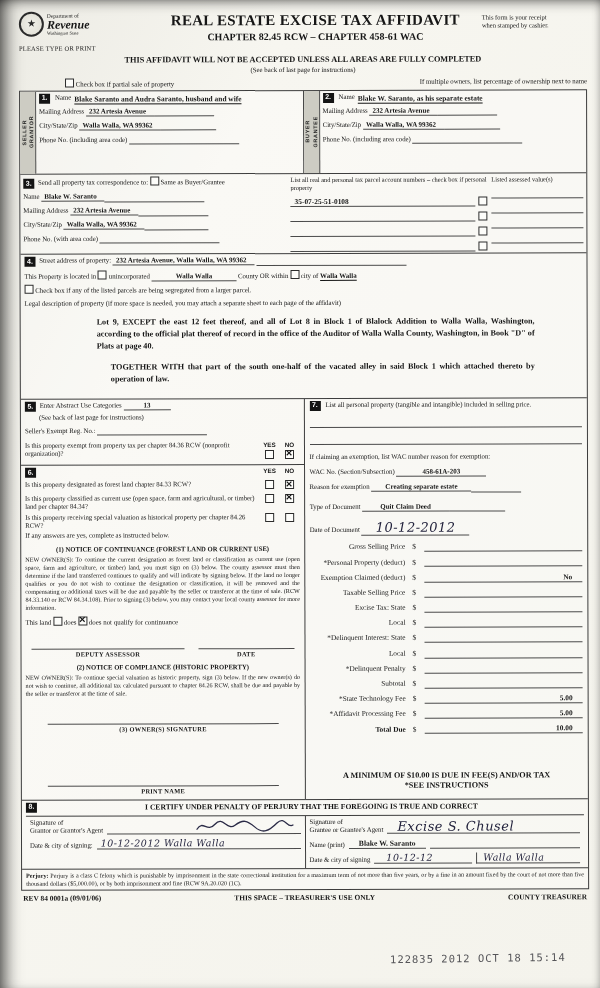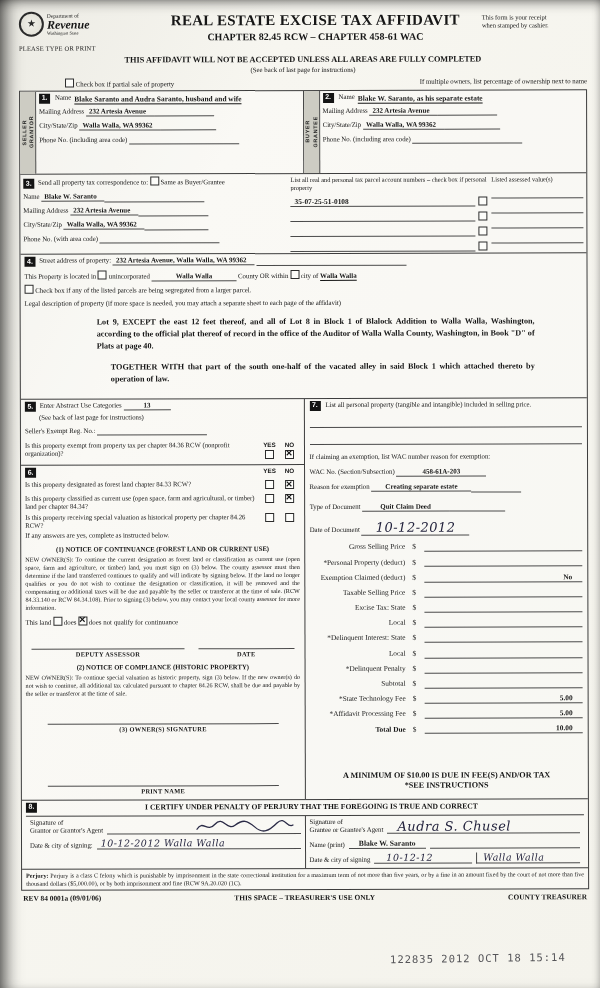"Audra S. Chusel" span.hand { text: Audra -> Excise }
